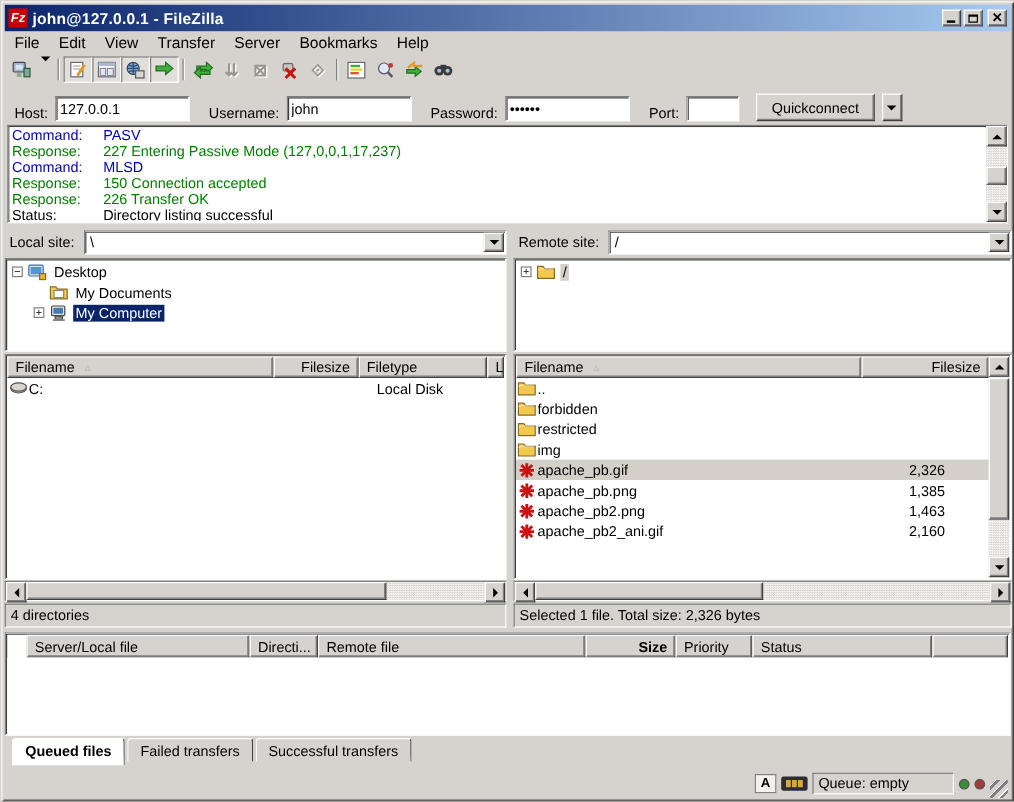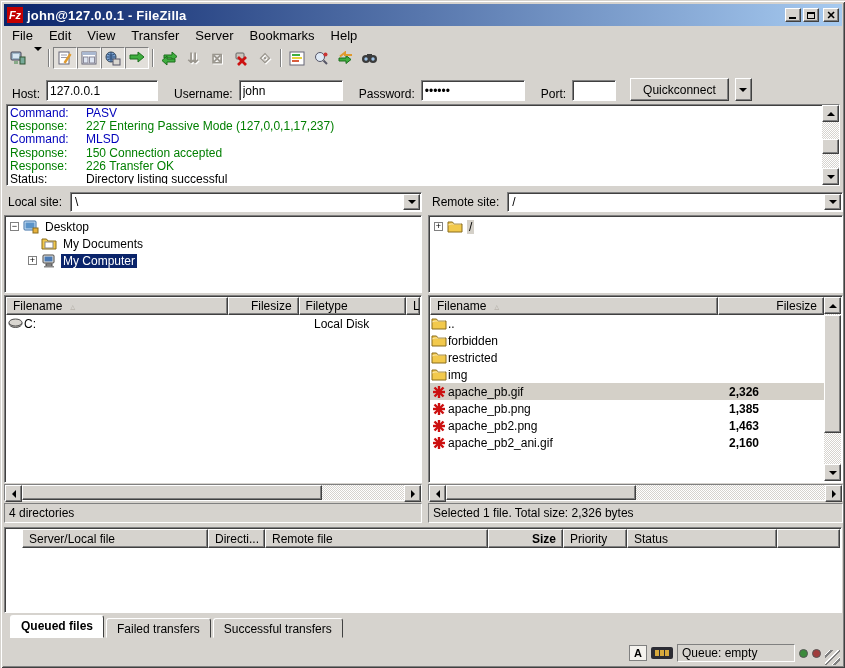"2,326" .fsize { font-weight: bold -> none; text-align: left -> center }
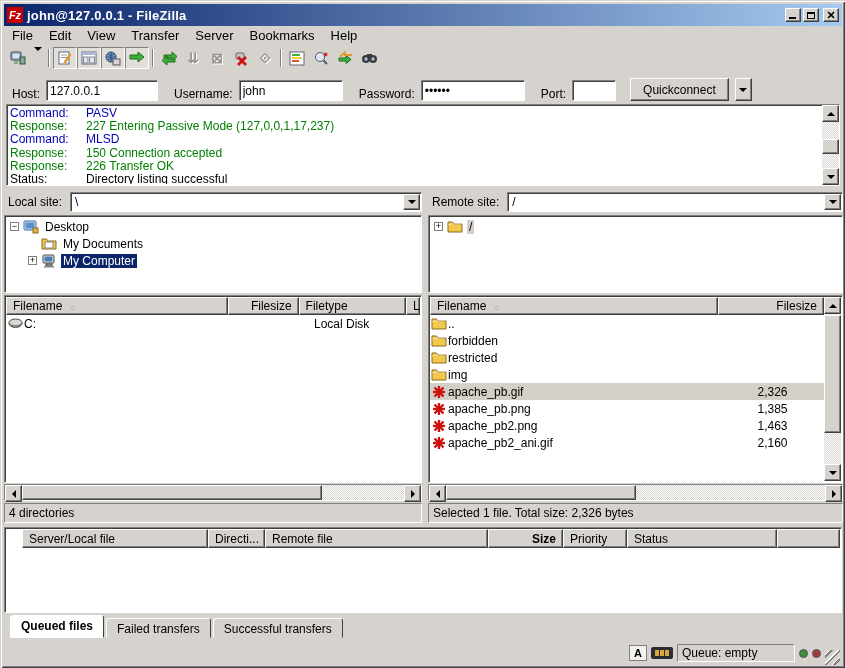"Queued files" .tabsrow { align-items: flex-end -> none }
